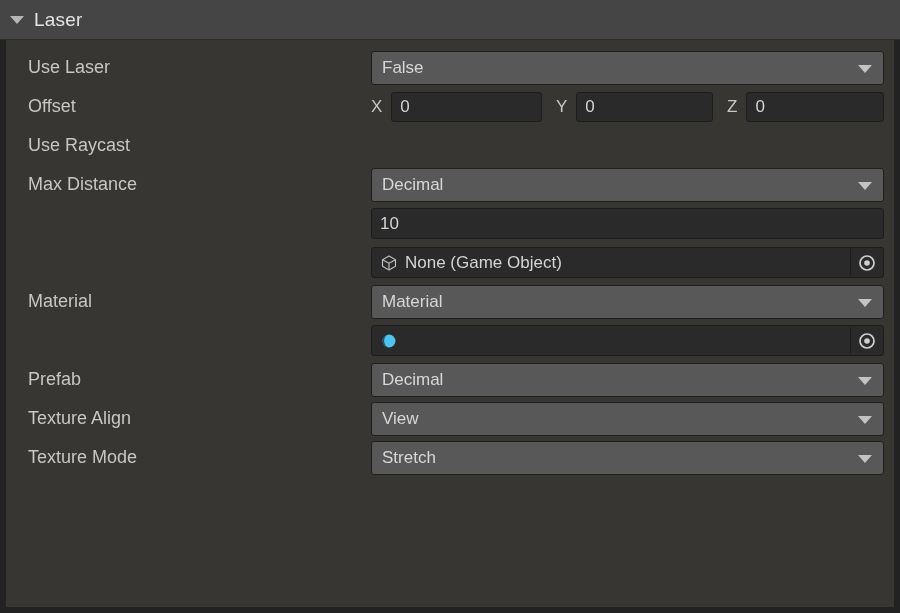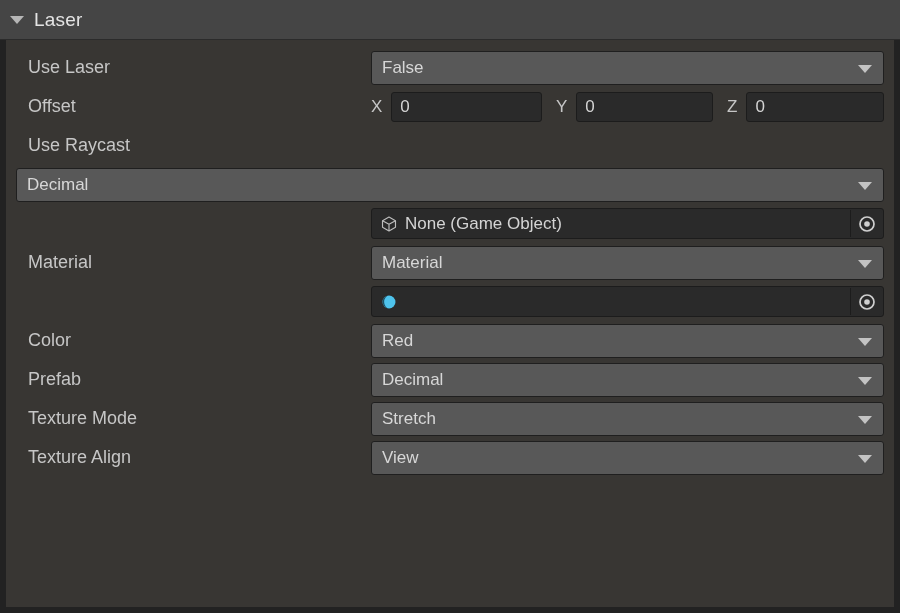"Max Distance" div.label { html: none -> <div>Max Distance</div> }
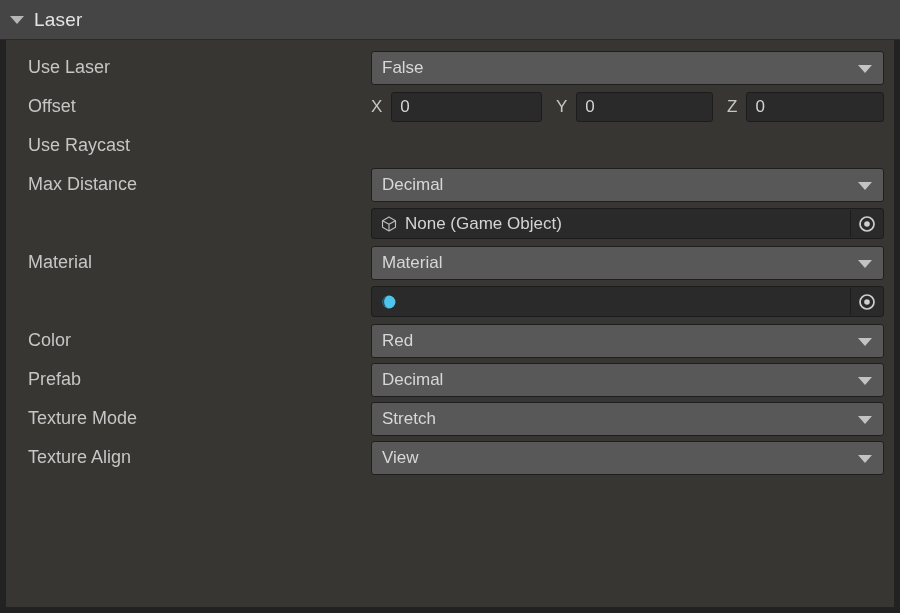"10" div.row-sub { html: none -> <div> <div></div> <div> <div> <span>10</span> </div> </div> </div> }
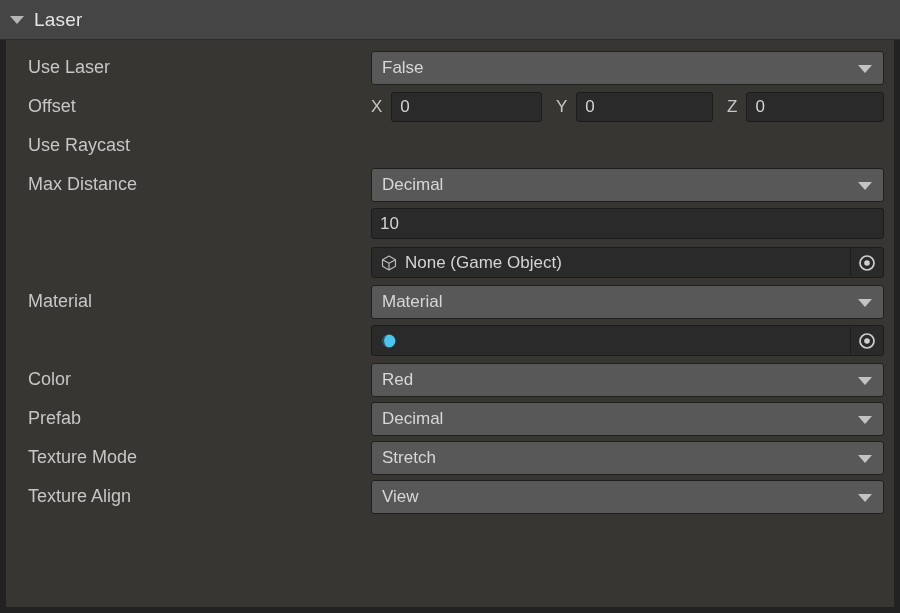"Color" div.row { html: <div> <div>Color</div> <div> <div> <span>Red</span> <span></span> </div> </div> </div> -> none }
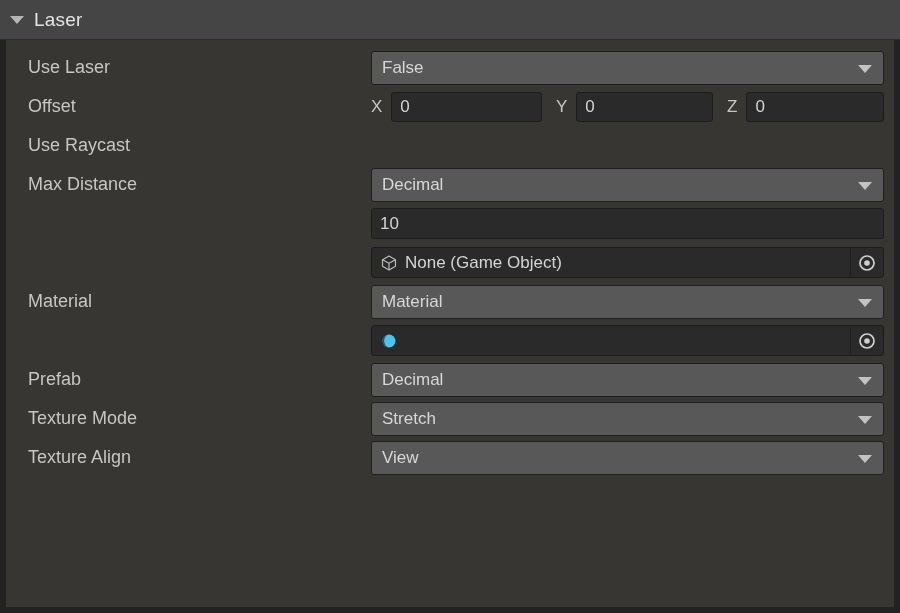"Texture Mode" div.row { order: before "Texture Align" -> after "Texture Align" }
